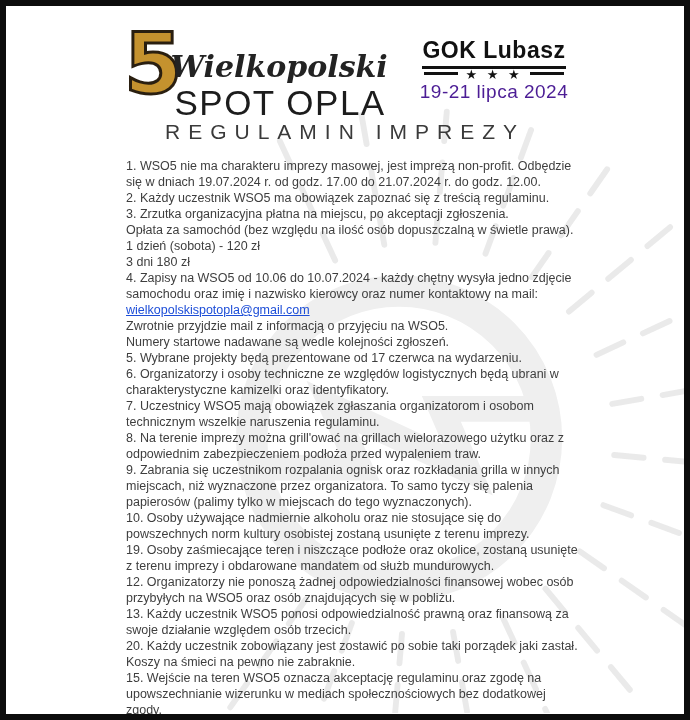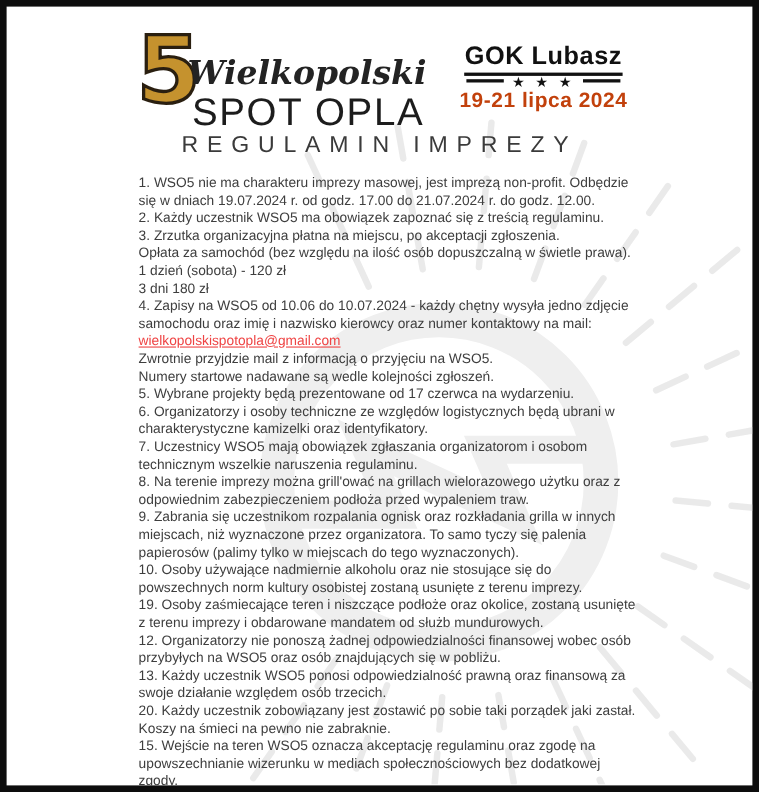"19-21 lipca 2024" .dates { color: #c2410c -> #4c1d95; font-weight: 700 -> 400 }
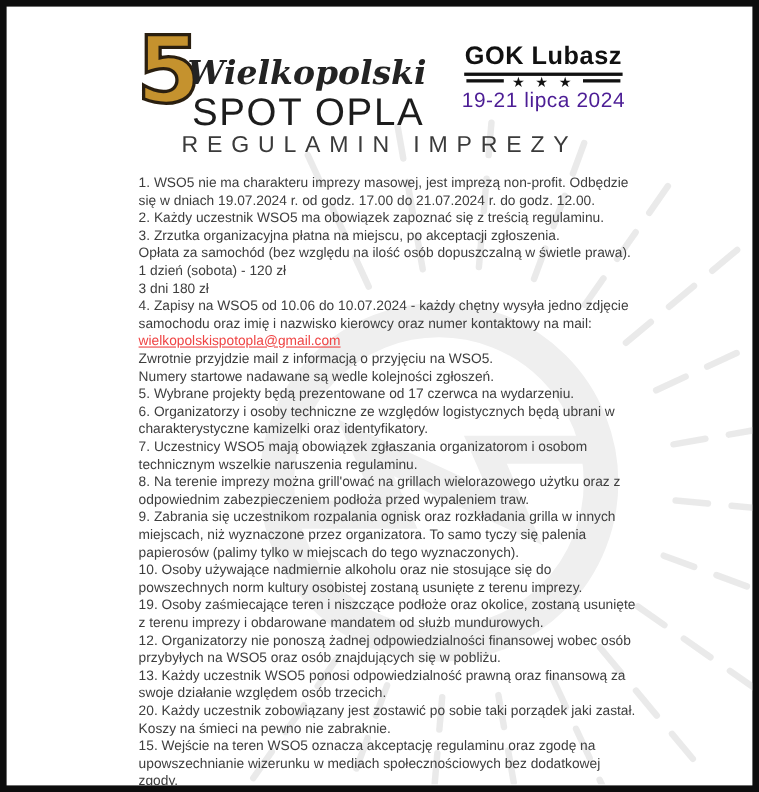"wielkopolskispotopla@gmail.com" .email-link { color: #ef4444 -> #1d4ed8 }
